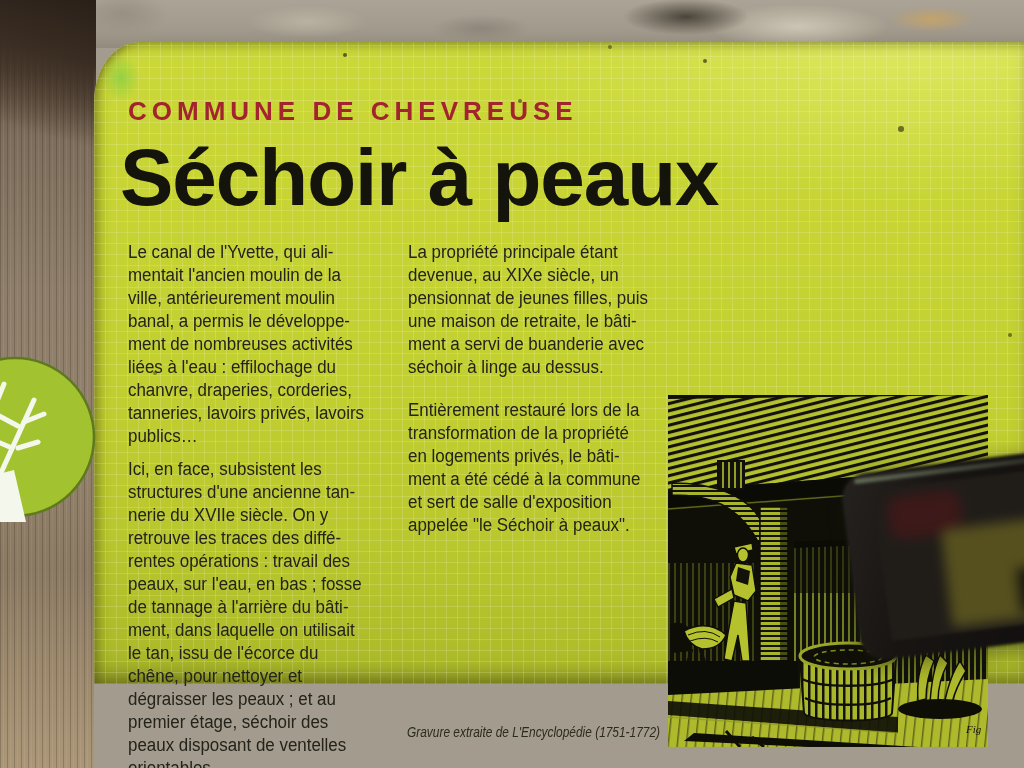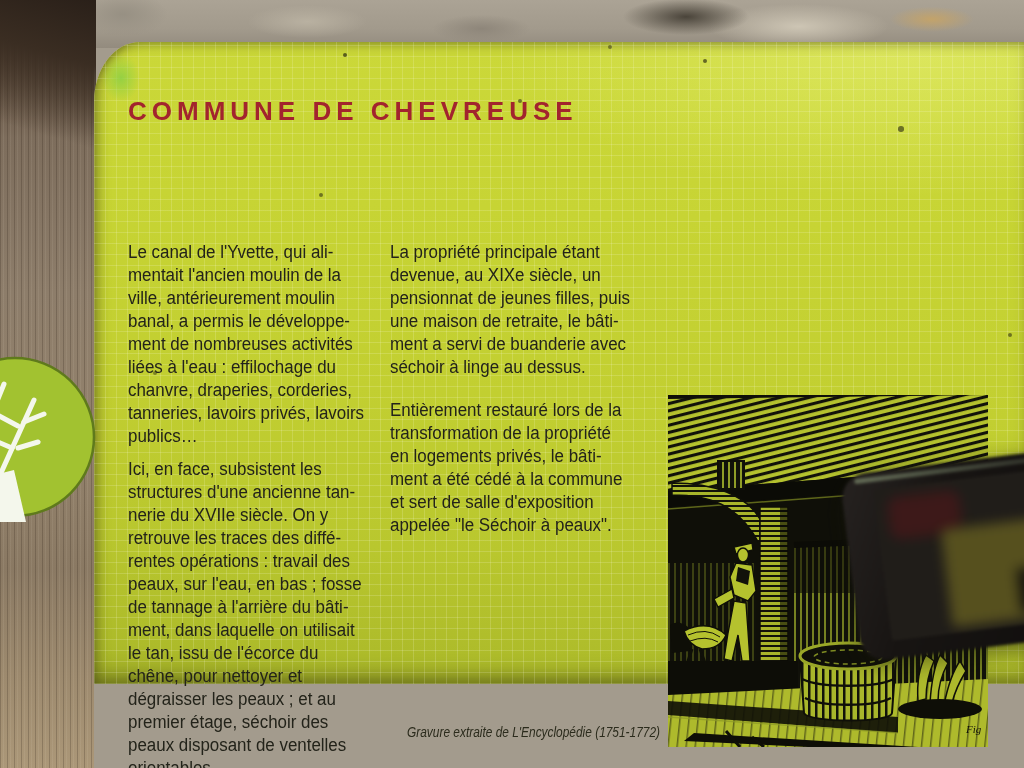"Séchoir à peaux" div.sign-title { html: none -> <div>Séchoir à peaux</div> }
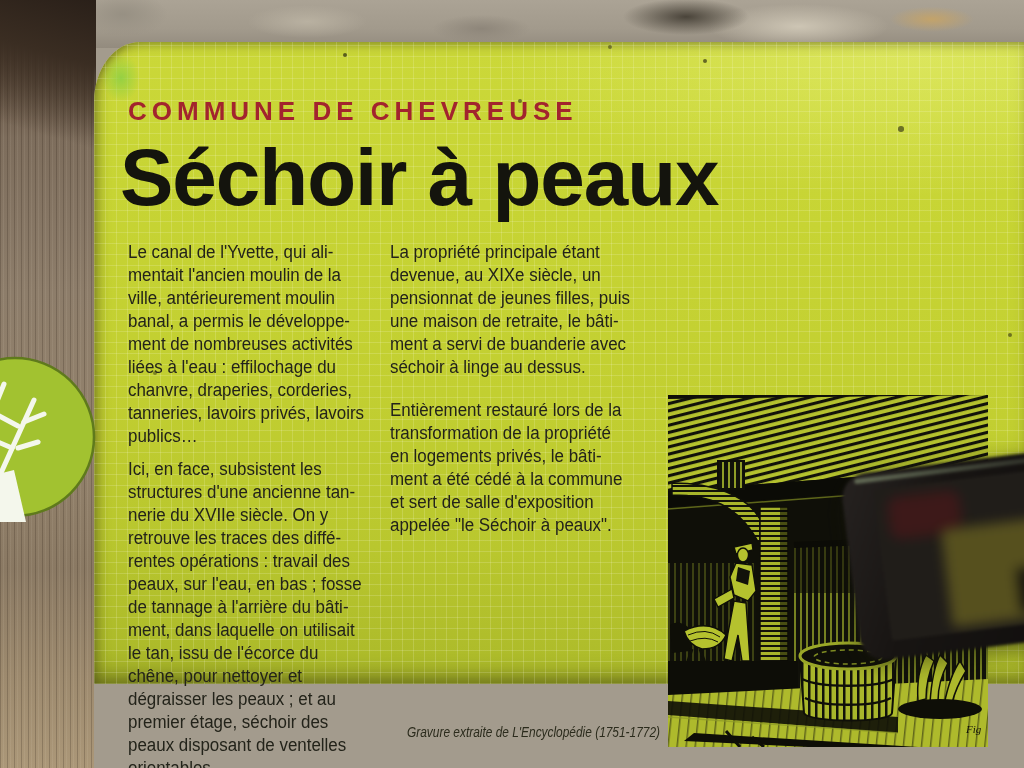"La propriété principale étant" .col-right { left: 296px -> 314px }
